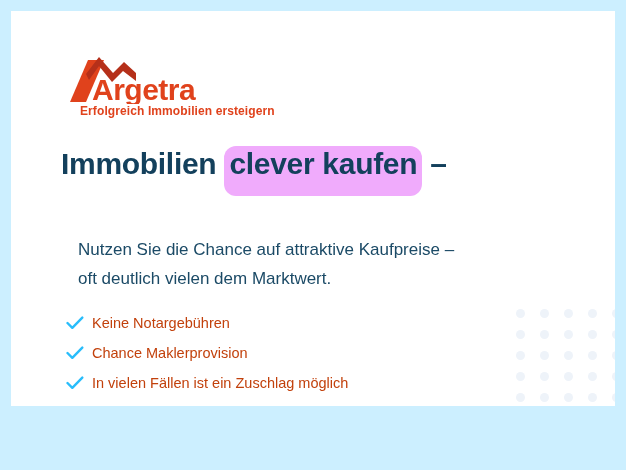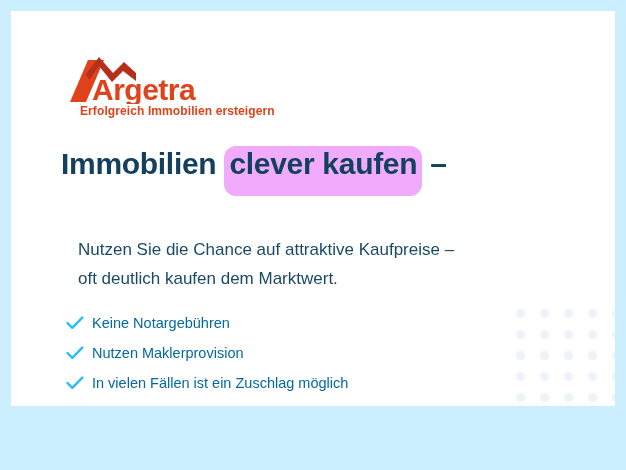"oft deutlich kaufen dem Marktwert." span { text: kaufen -> vielen }
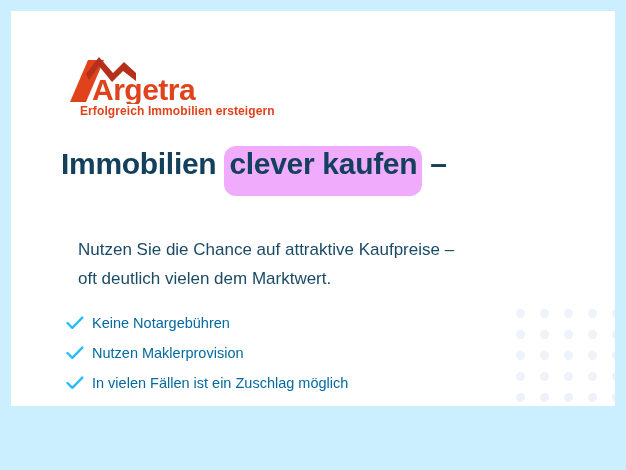"Keine Notargebühren" .bullet .btext { color: #0369a1 -> #c2410c }
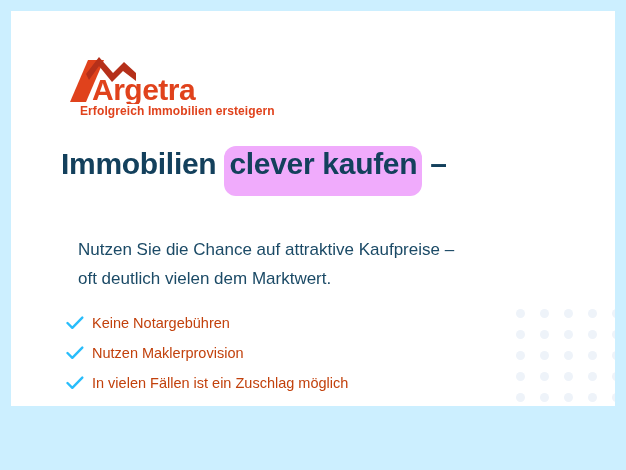"Nutzen Maklerprovision" span.btext { text: Nutzen -> Chance }
